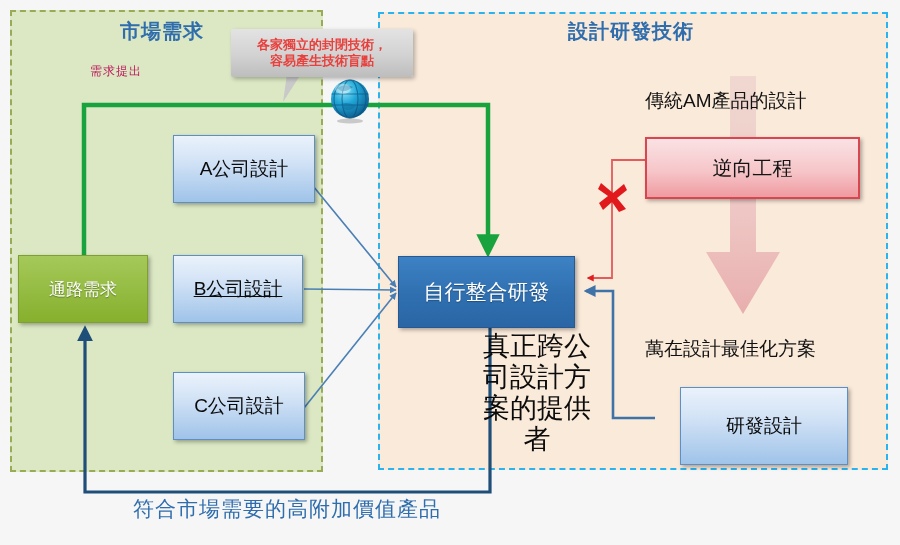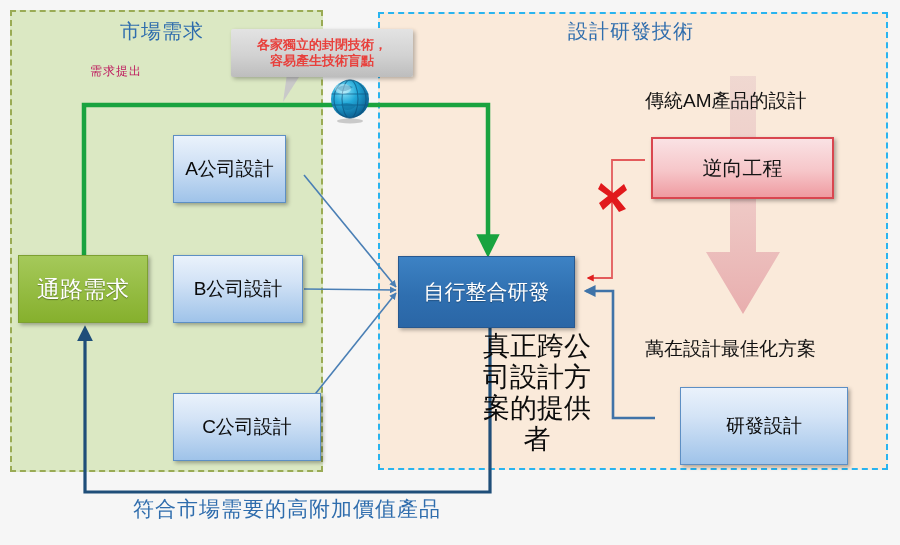"市場需求" .region-title { font-weight: none -> bold }
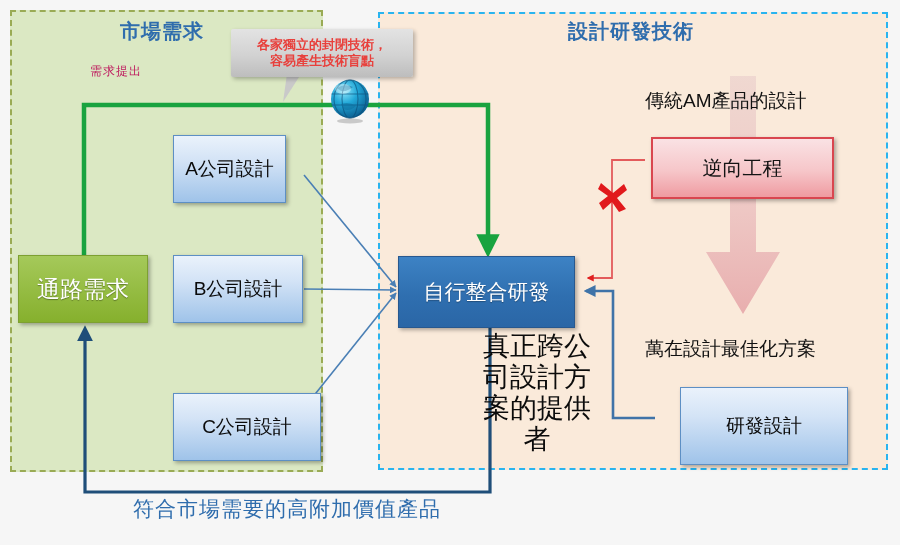"A公司設計" #box-a { width: 113px -> 142px }
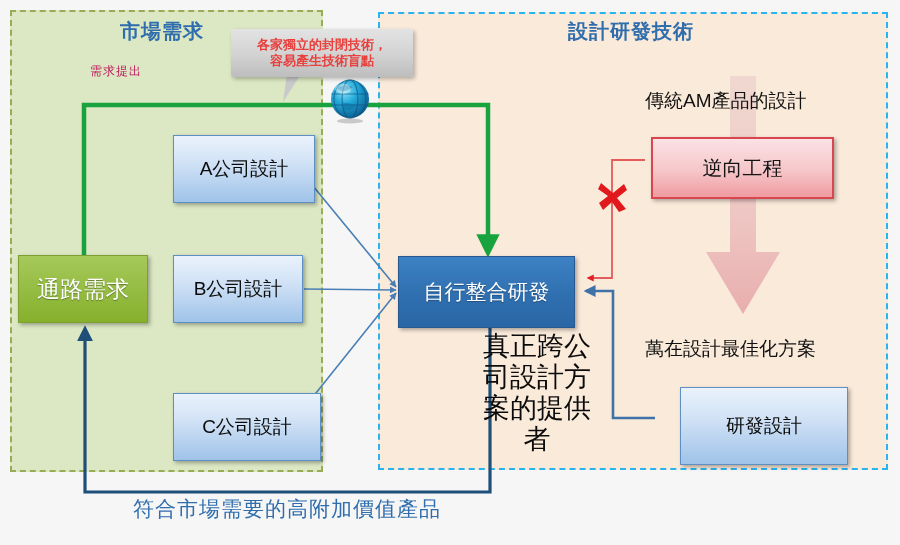"逆向工程" #box-reverse { margin-left: 6px -> none; width: 183px -> 215px }
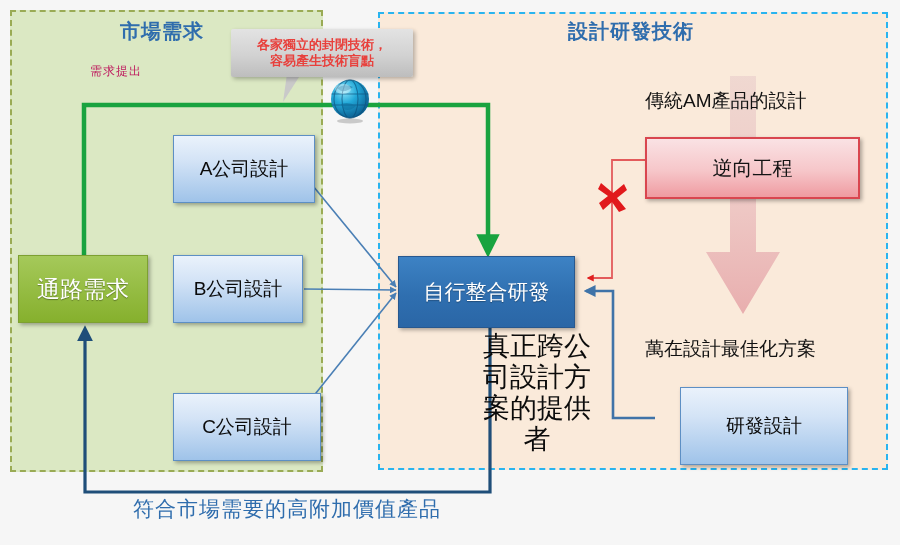"通路需求" #box-channel { font-size: 23px -> 17px }
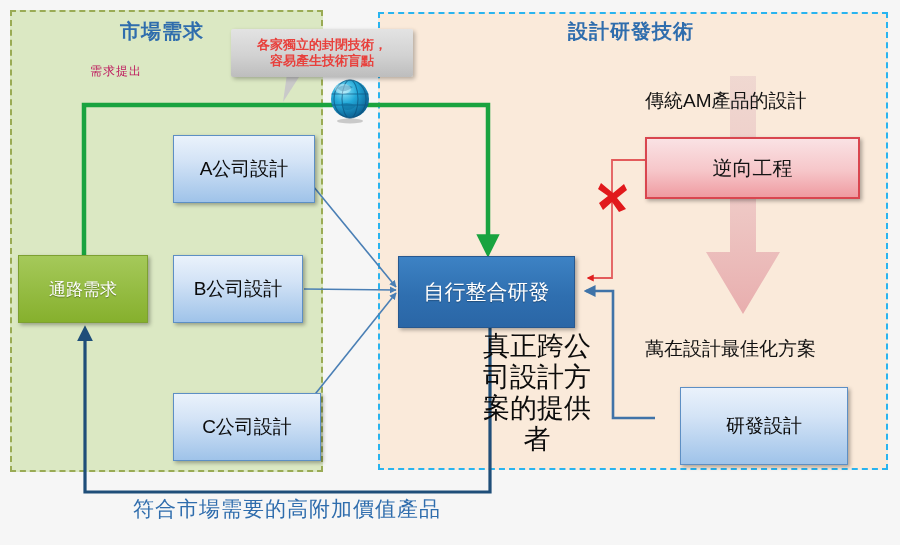"B公司設計" #box-b { text-decoration: none -> underline }
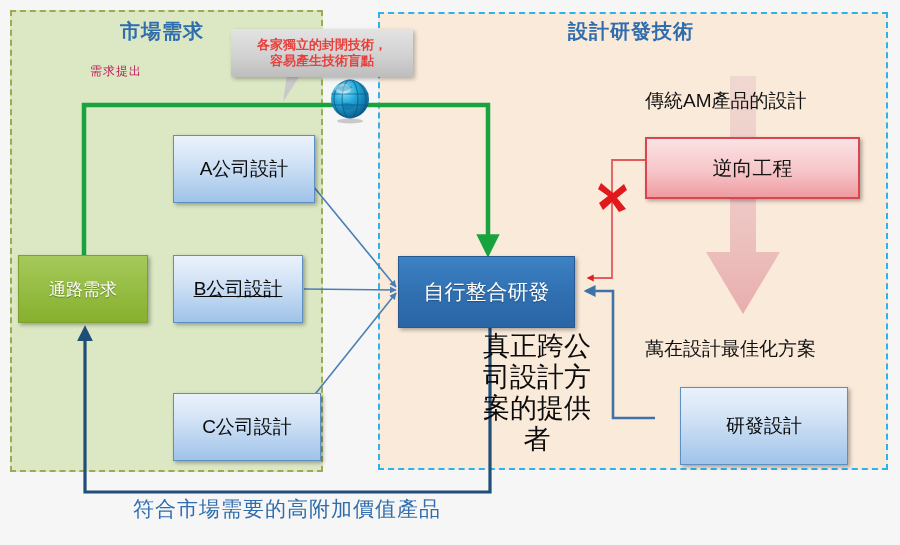"C公司設計" #box-c { top: 393px -> 372px; width: 148px -> 132px }
